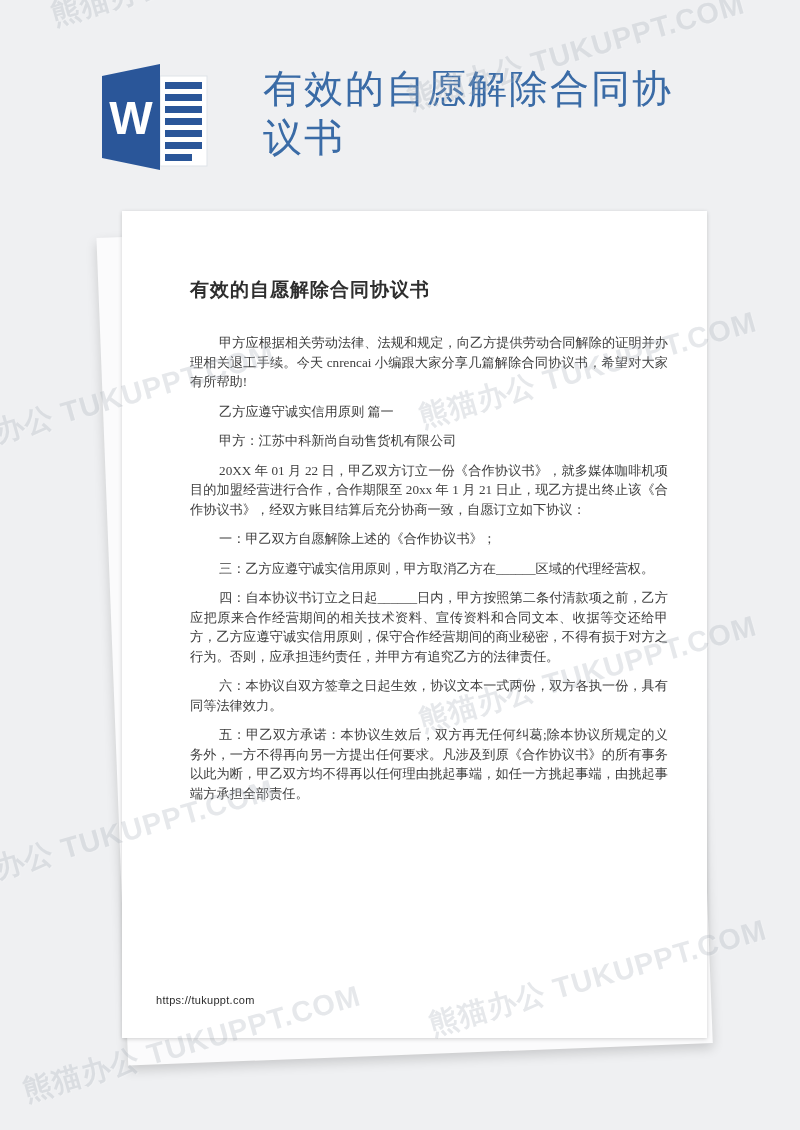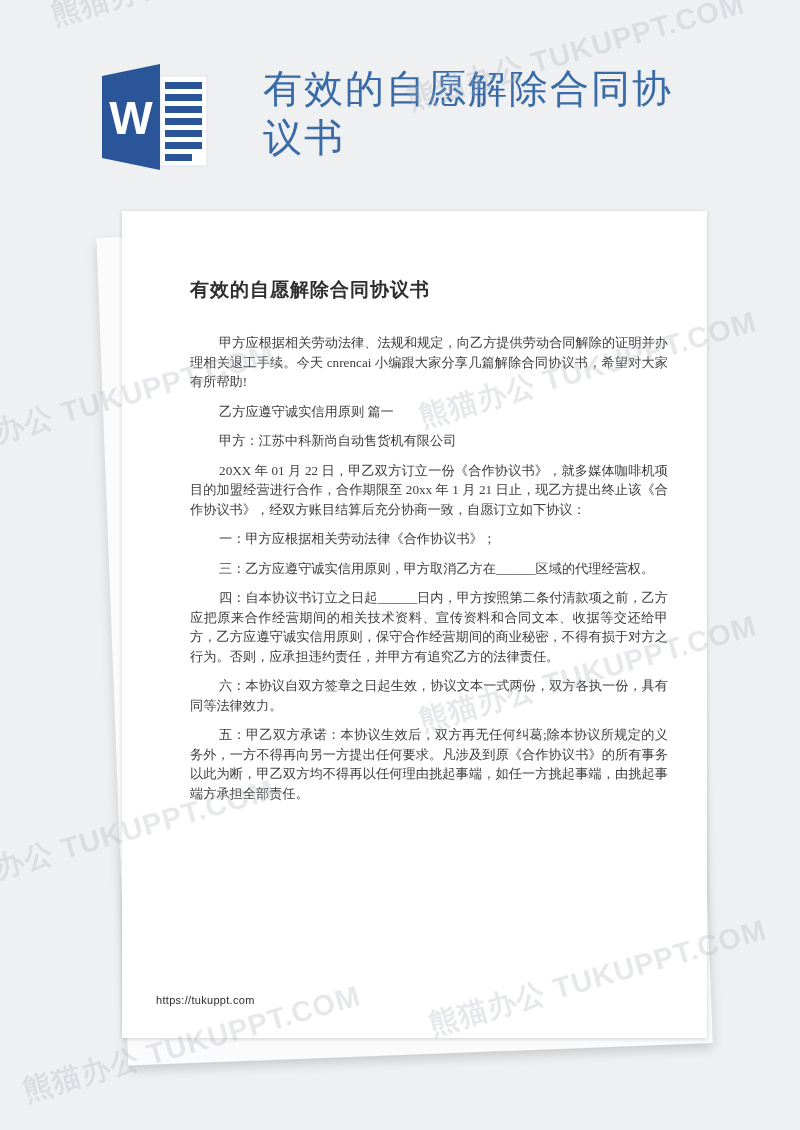"一：甲方应根据相关劳动法律《合作协议书》；" p.para { text: 方应根据相关劳动法律 -> 乙双方自愿解除上述的 }
